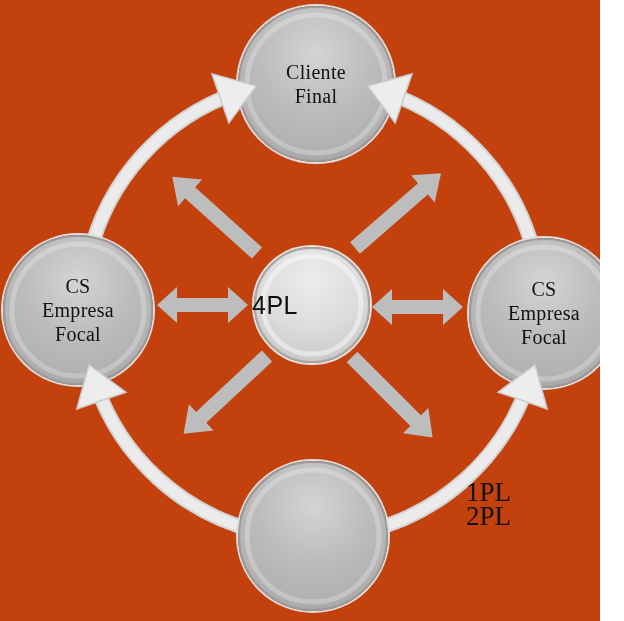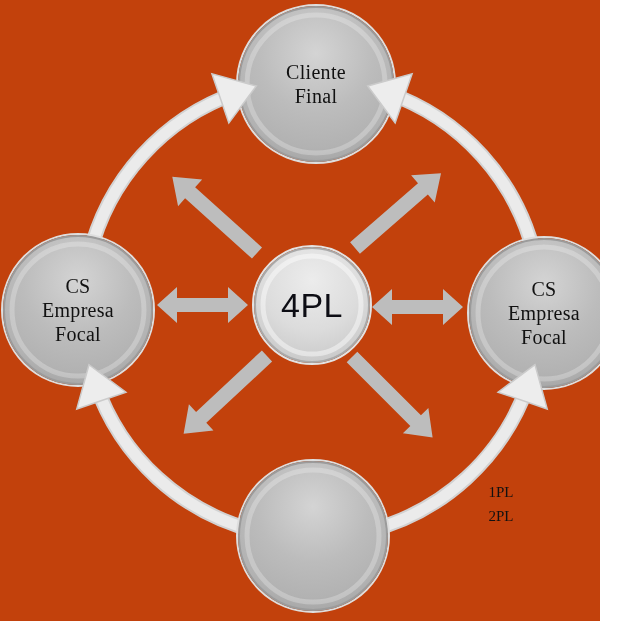"4PL" .hub-lbl { font-size: 34px -> 25px; text-align: center -> left }
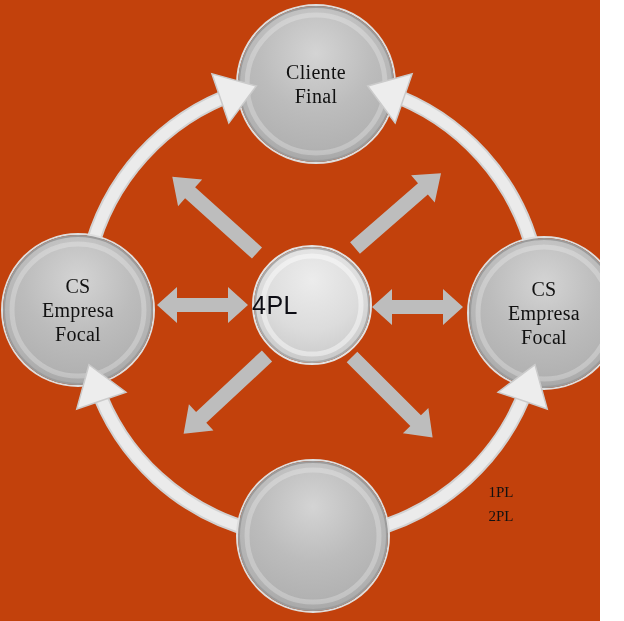"1PL" .note { font-size: 15px -> 27px; text-align: center -> left }
